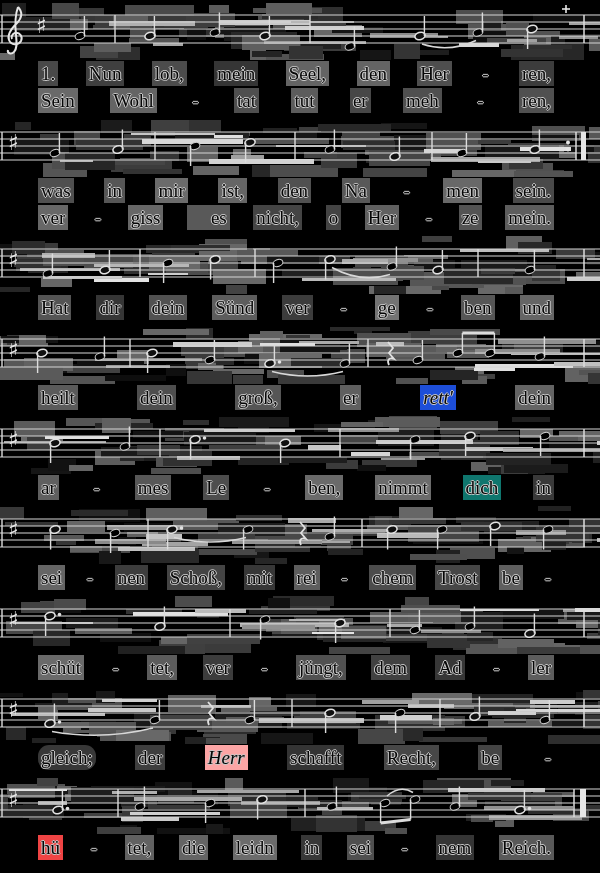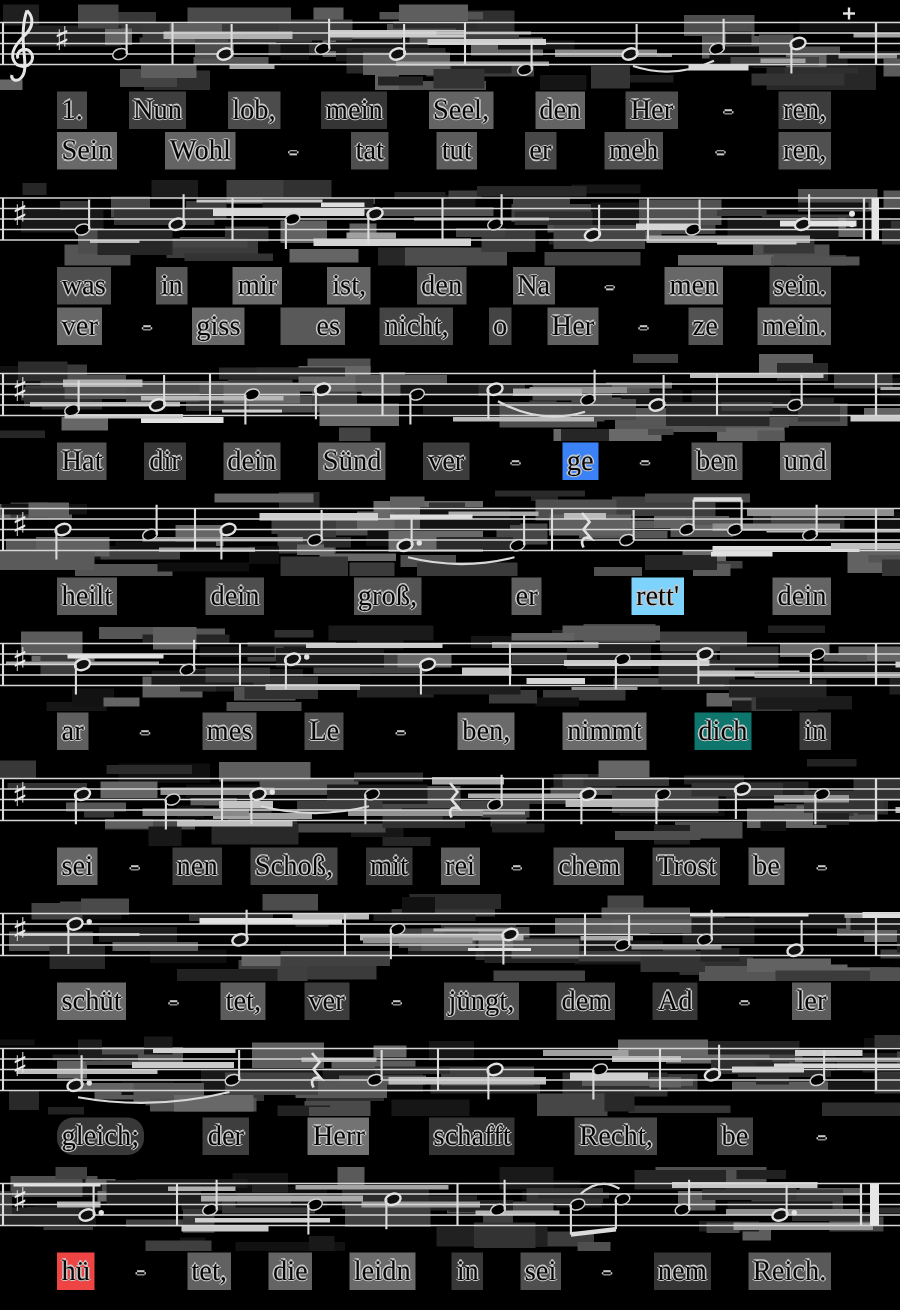"ge" span.w { background: #3b82f6 -> #737373 }
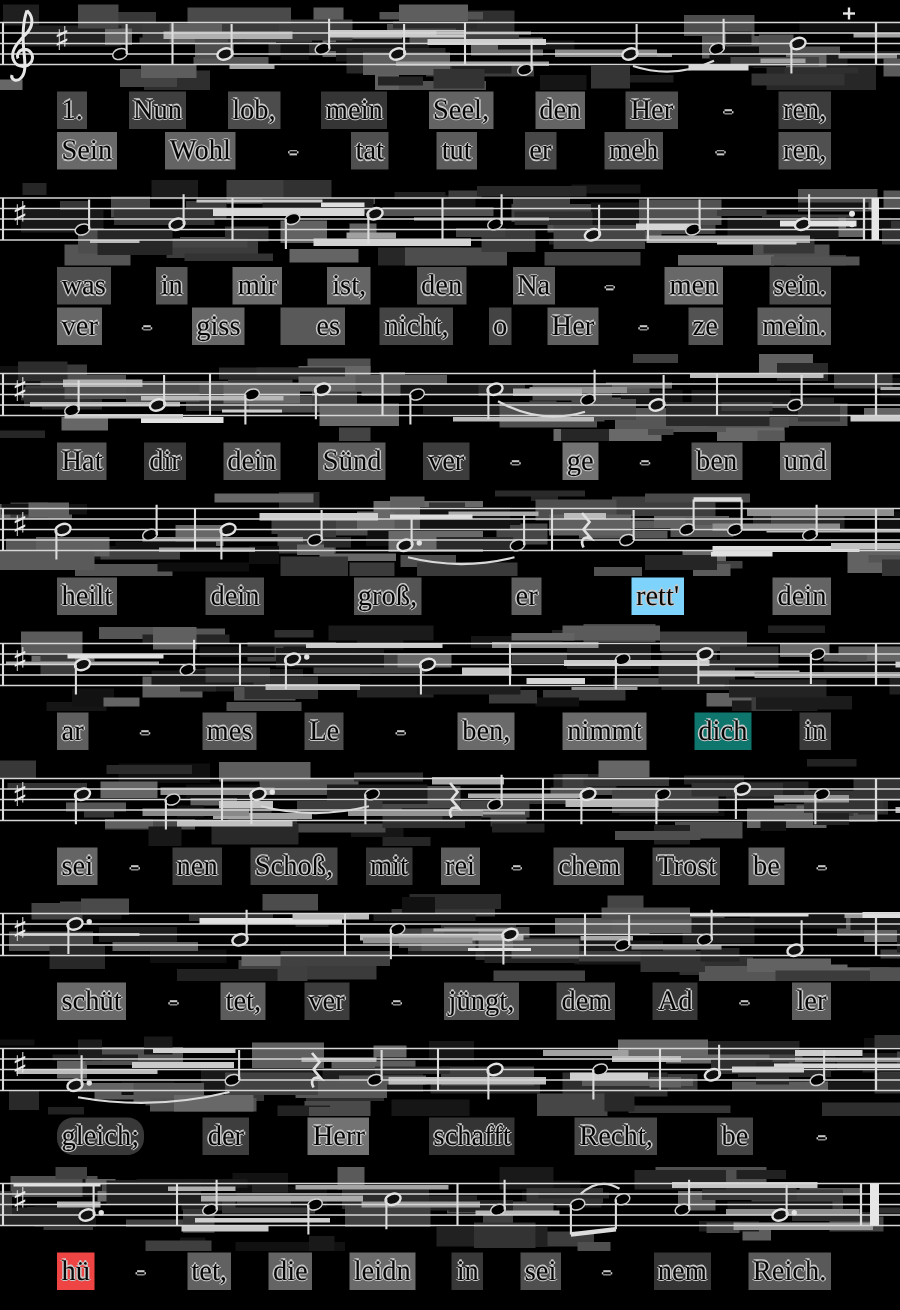"rett'" span.w { background: #7dd3fc -> #1d4ed8; font-style: none -> italic }
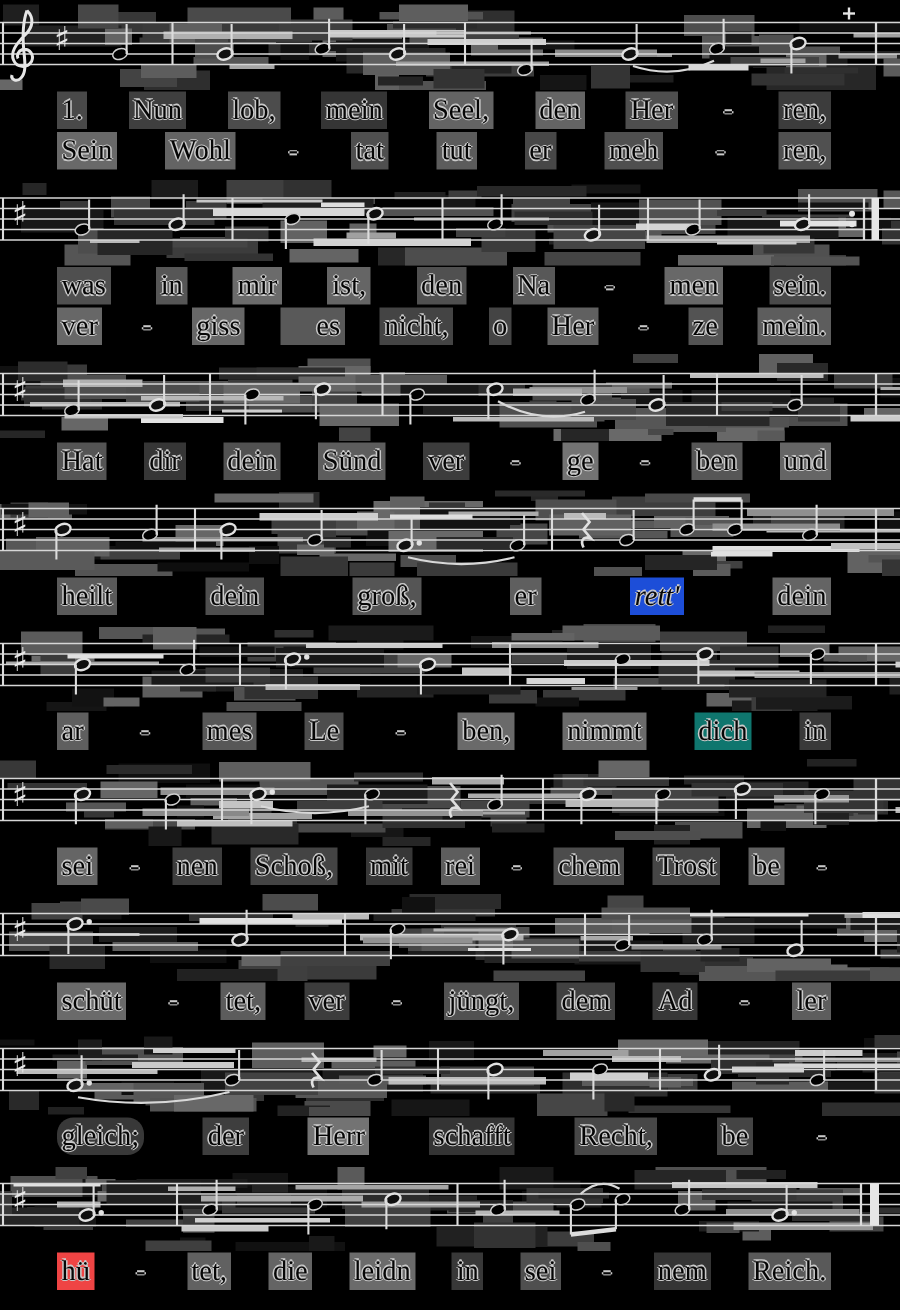"Herr" span.w { background: #737373 -> #fca5a5; font-style: none -> italic }
